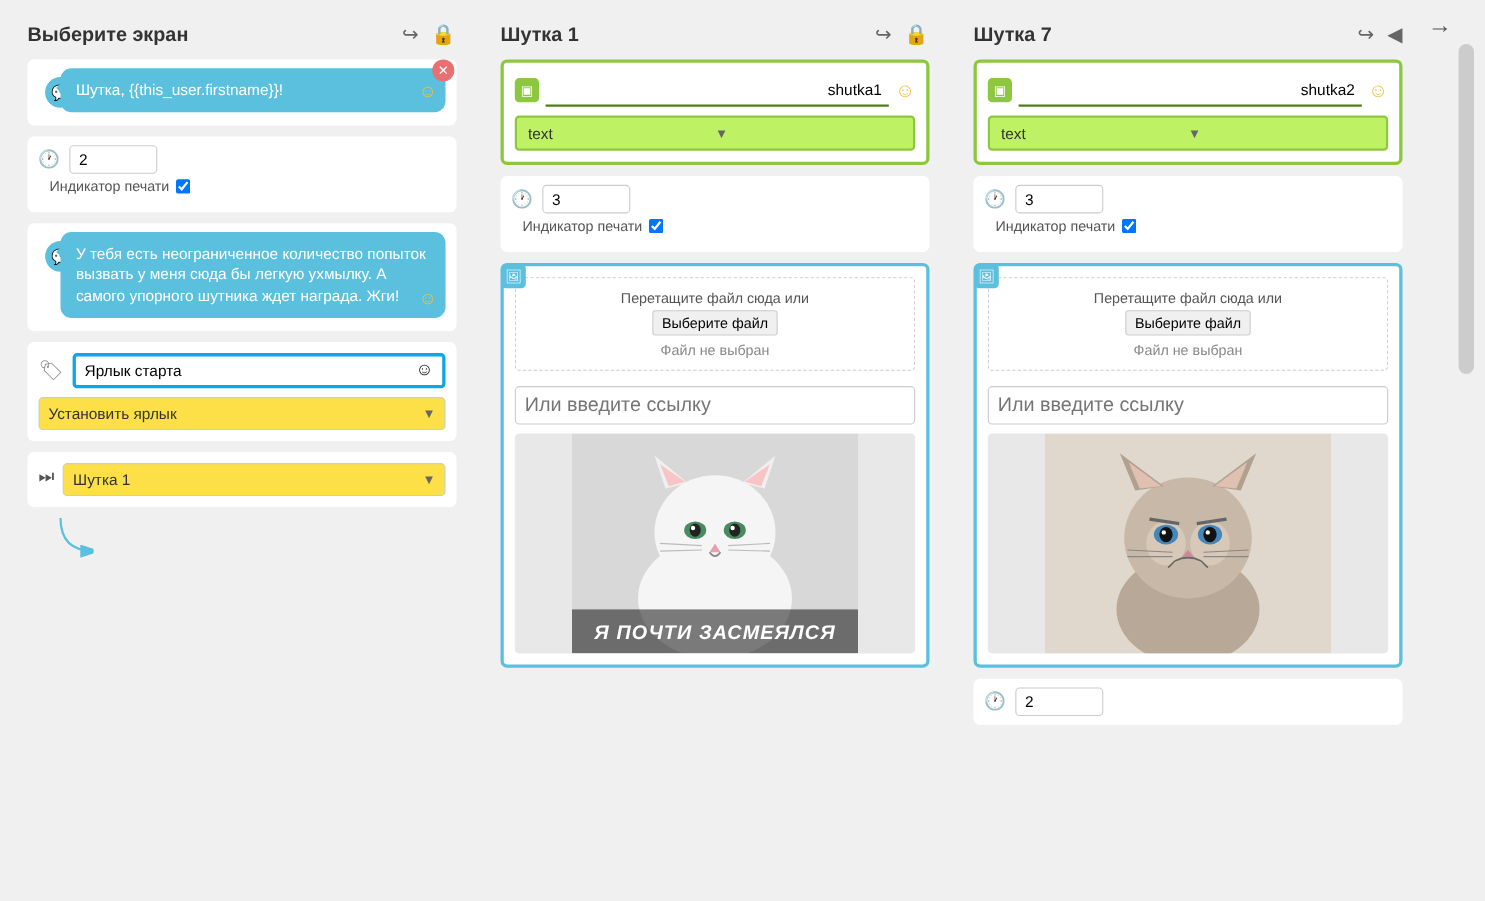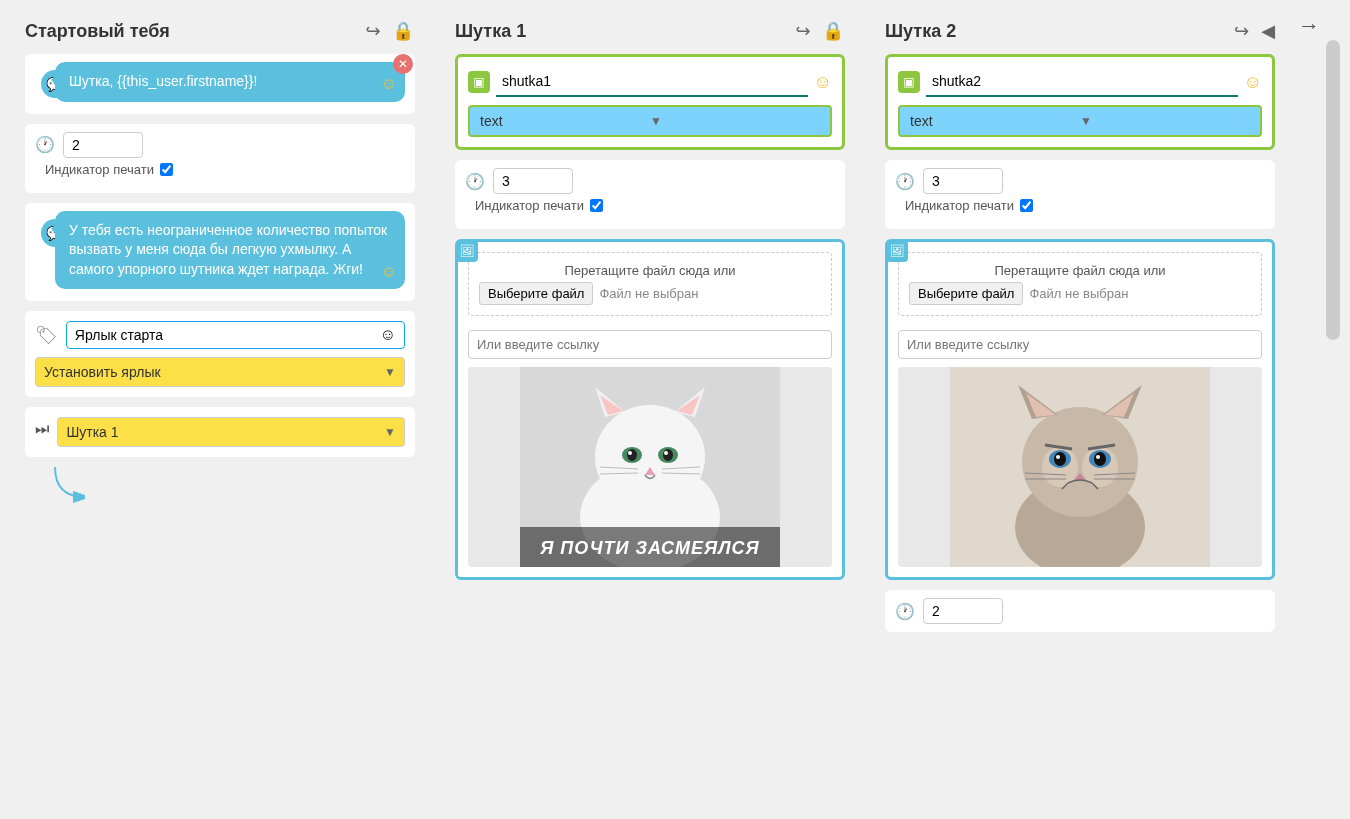"Стартовый тебя" span.column-title { text: Стартовый тебя -> Выберите экран }
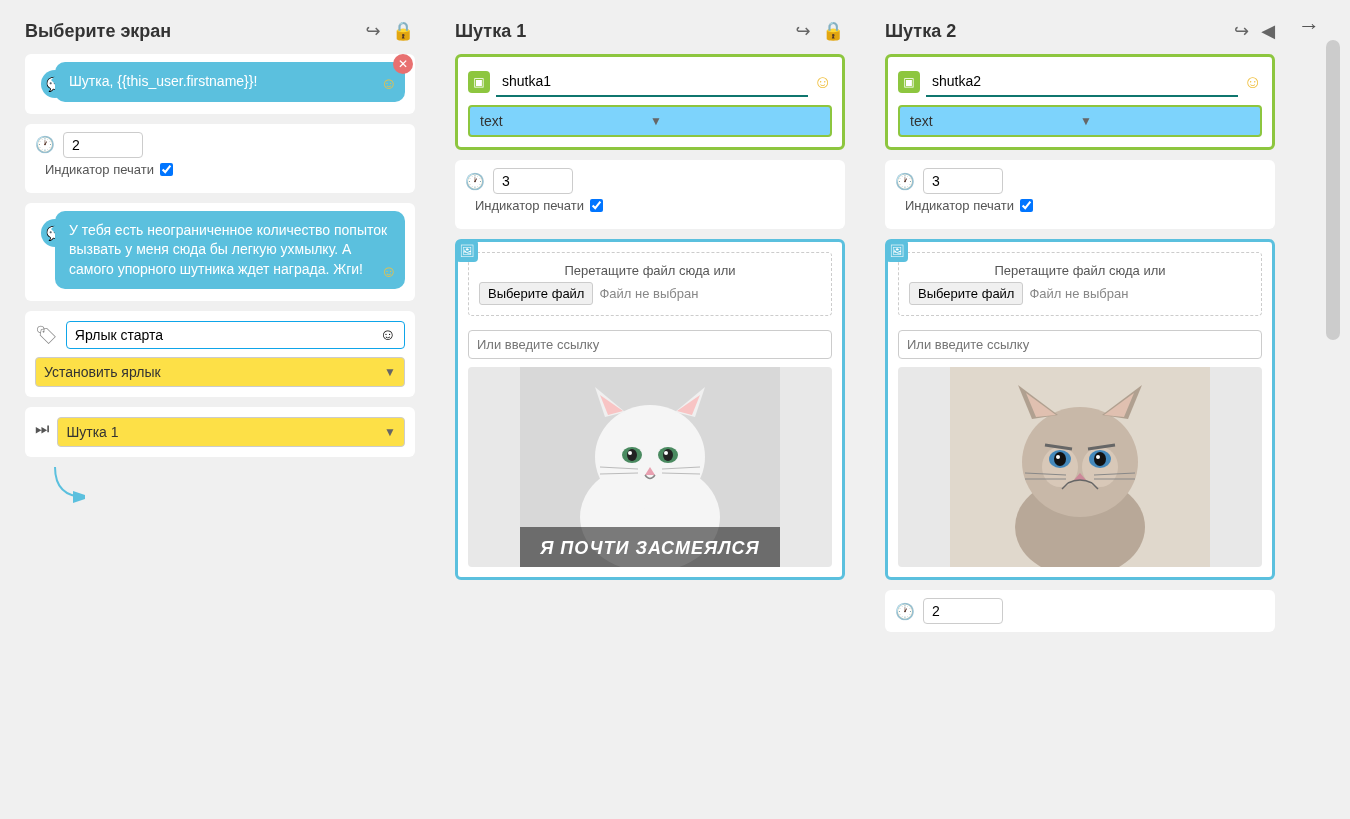"Шутка 2" span.column-title { text: 2 -> 7 }
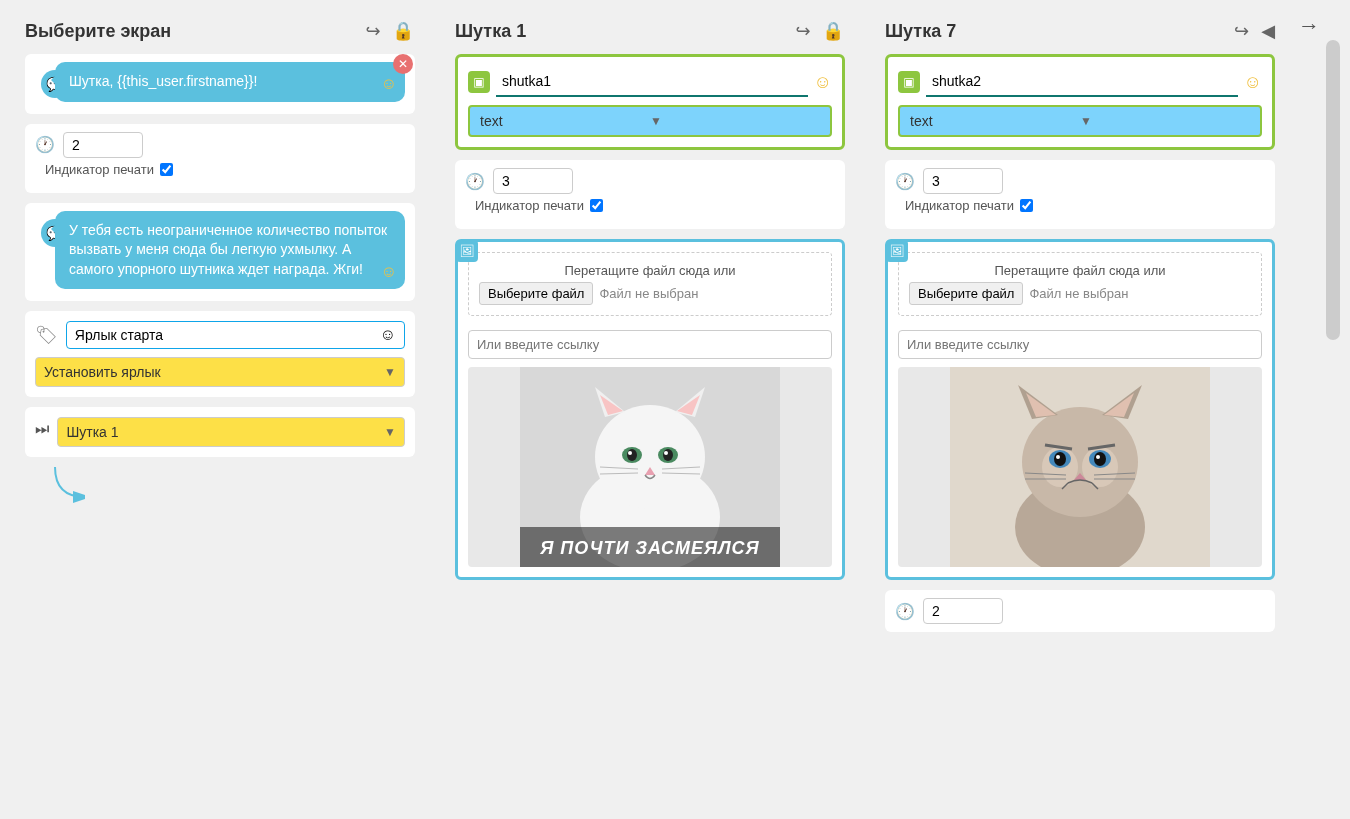"shutka1" .green-card-input { border-bottom: 2px solid #0f766e -> 2px solid #4d7c0f; text-align: none -> right }
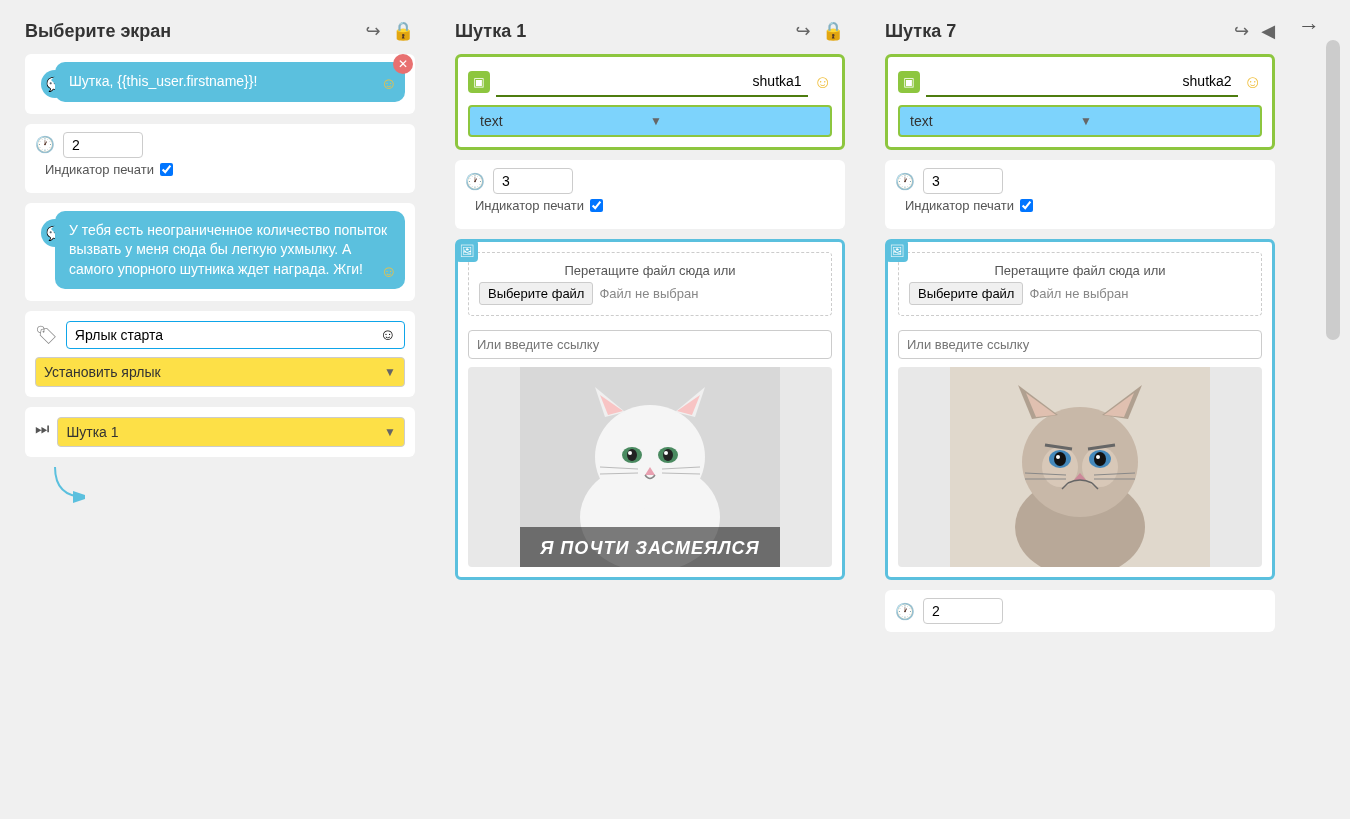"text" .text-dropdown { background: #7dd3fc -> #bef264 }
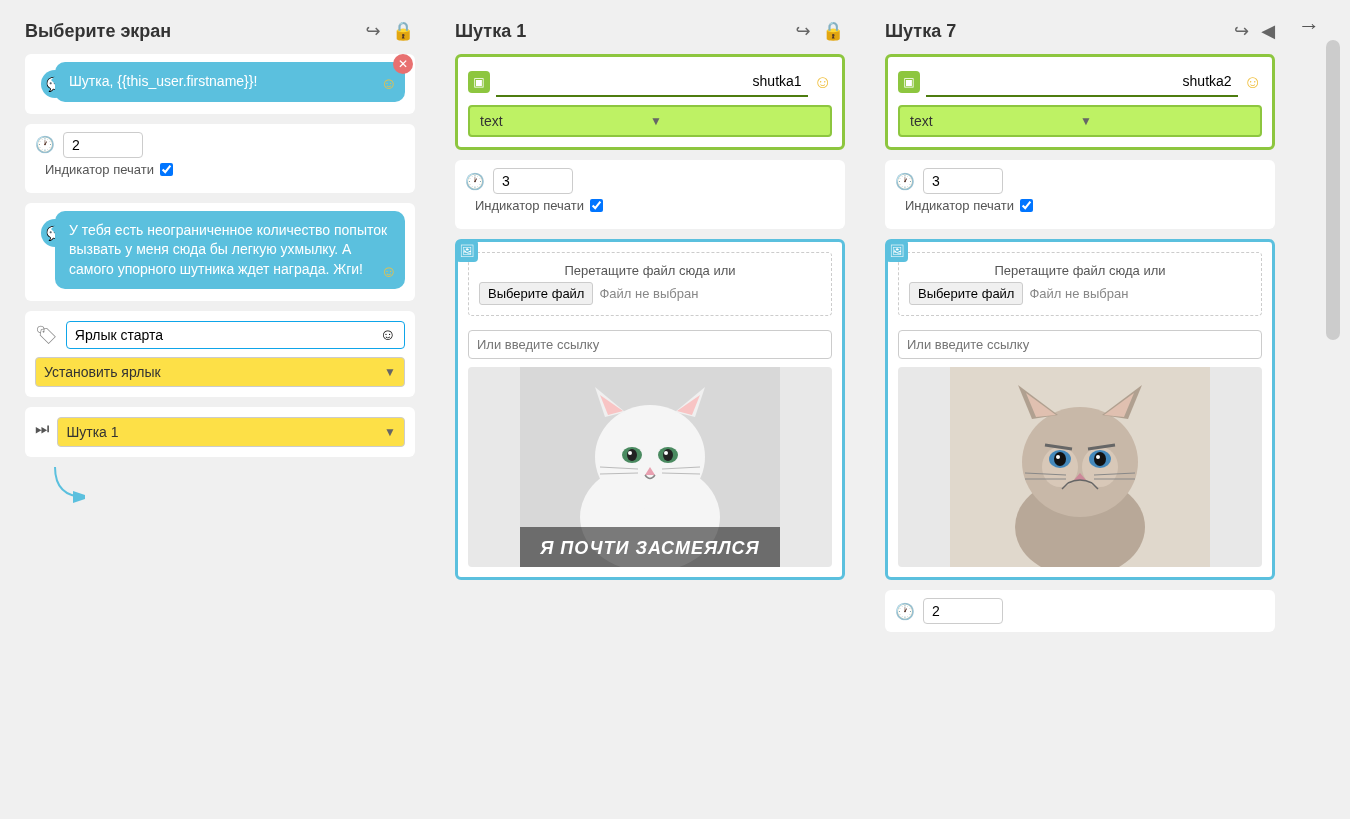"Выберите файл" .file-row { flex-direction: none -> column }
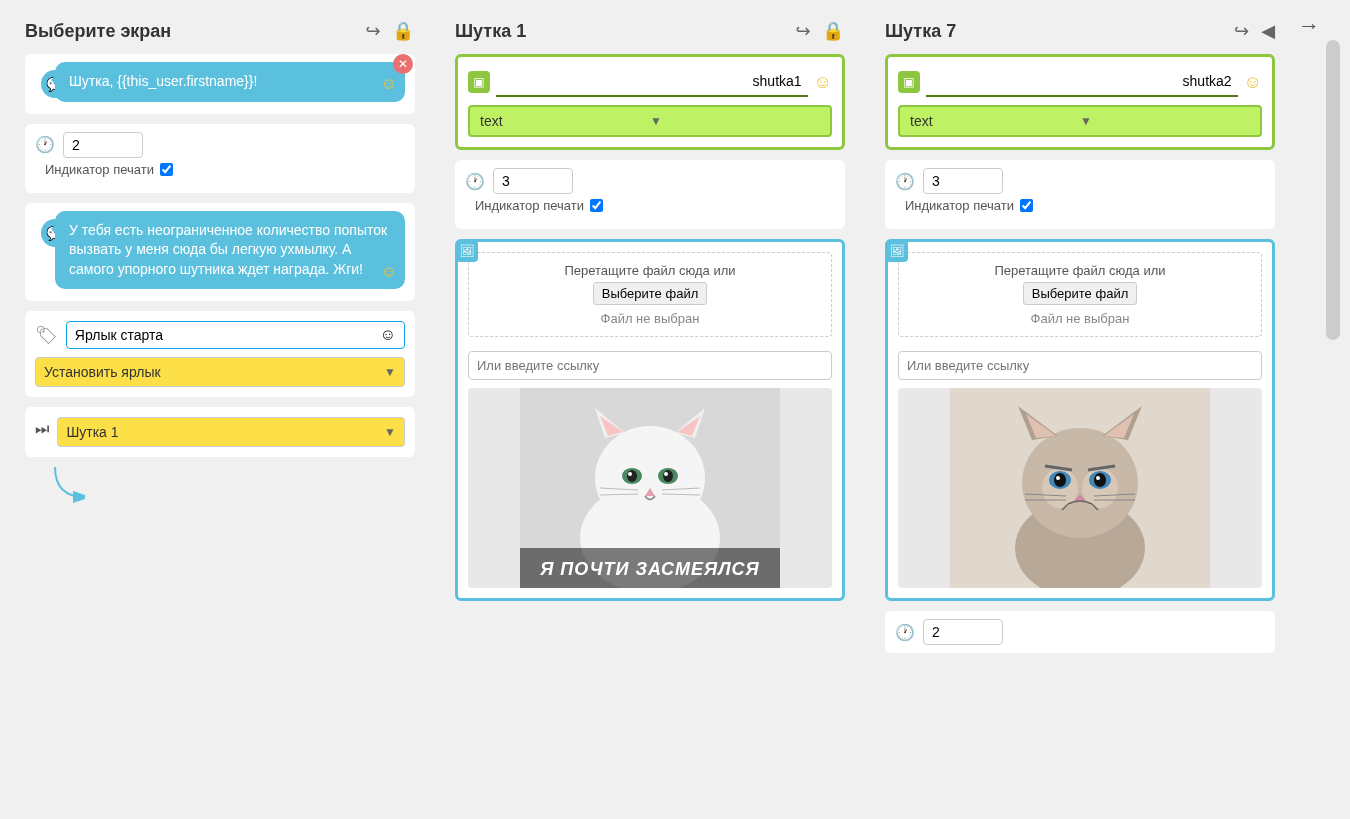"Ярлык старта" .tag-input-wrap { border: 1px solid #0ea5e9 -> 3px solid #0ea5e9 }
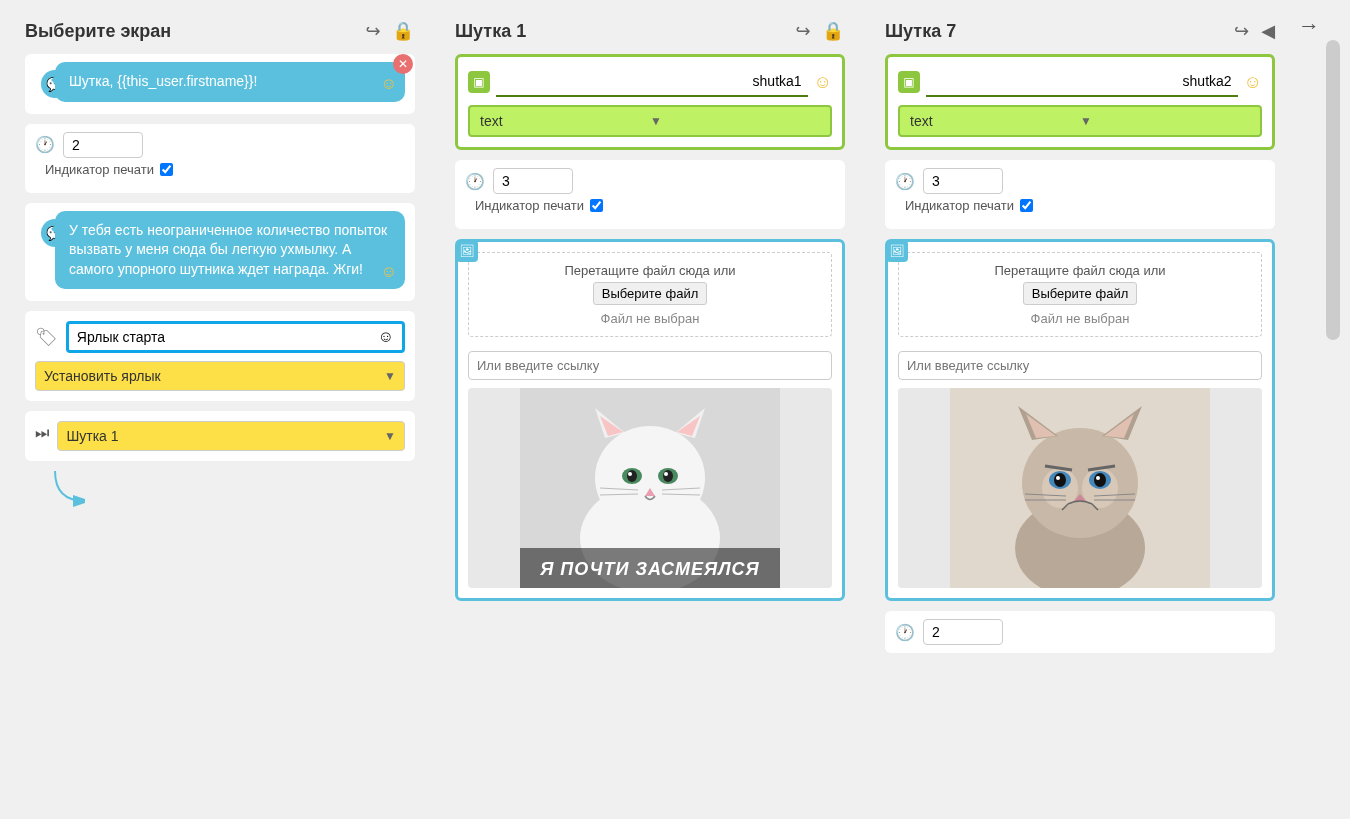"Или введите ссылку" .url-input { font-size: 13px -> 18px }
